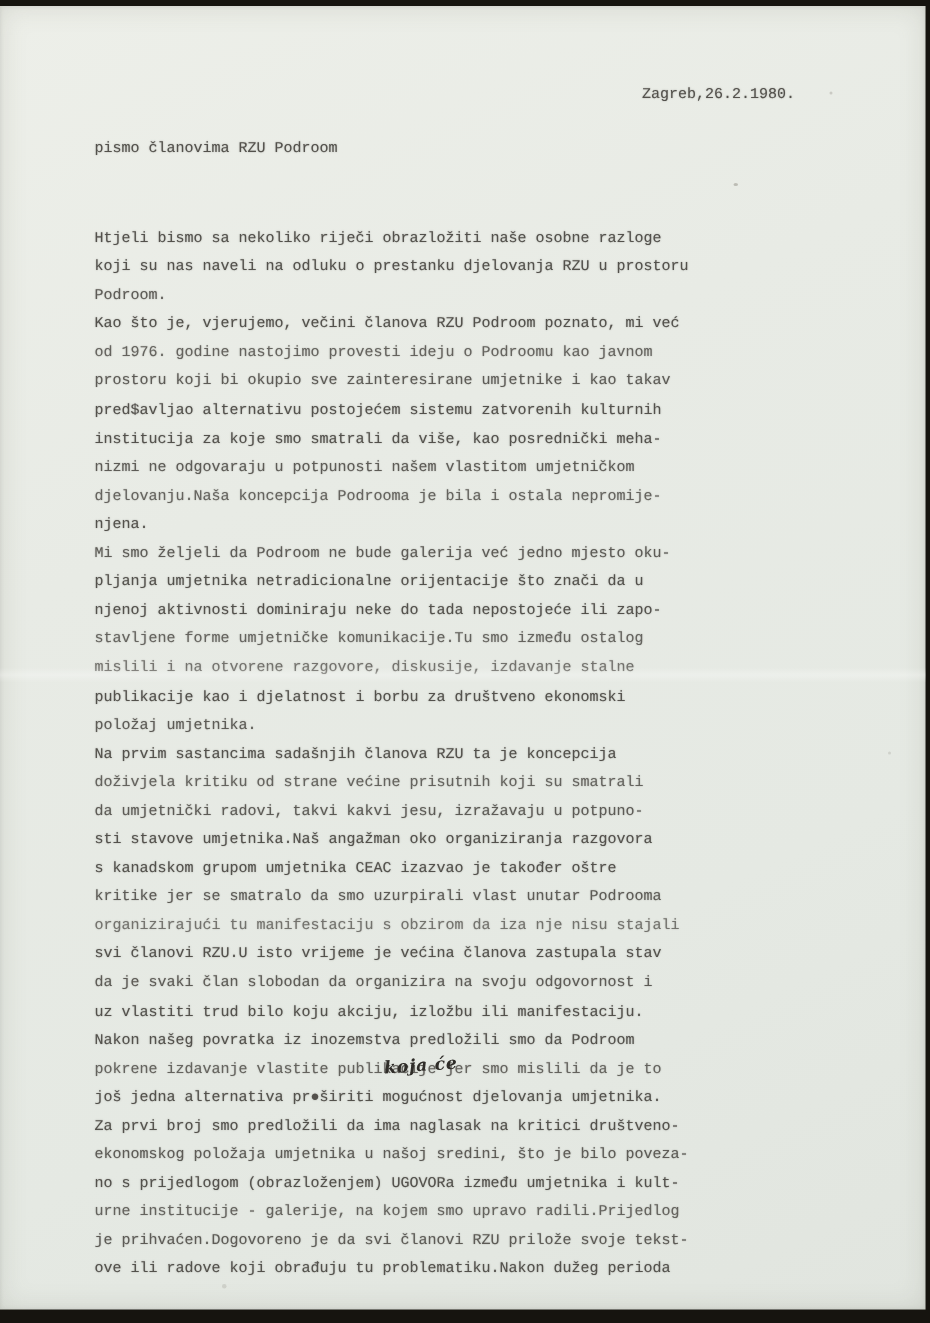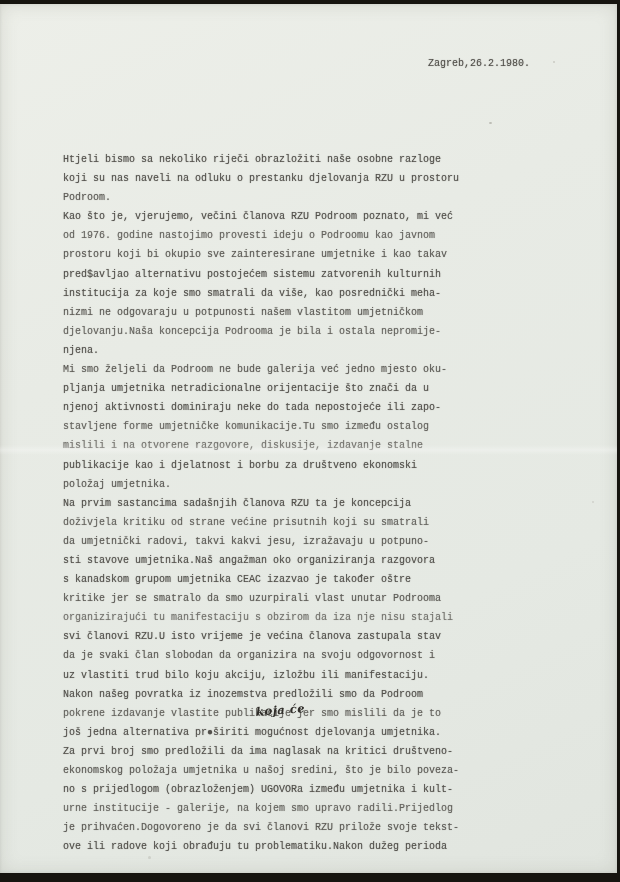"pismo članovima RZU Podroom" div.typed { html: none -> <div>pismo članovima RZU Podroom</div> }
